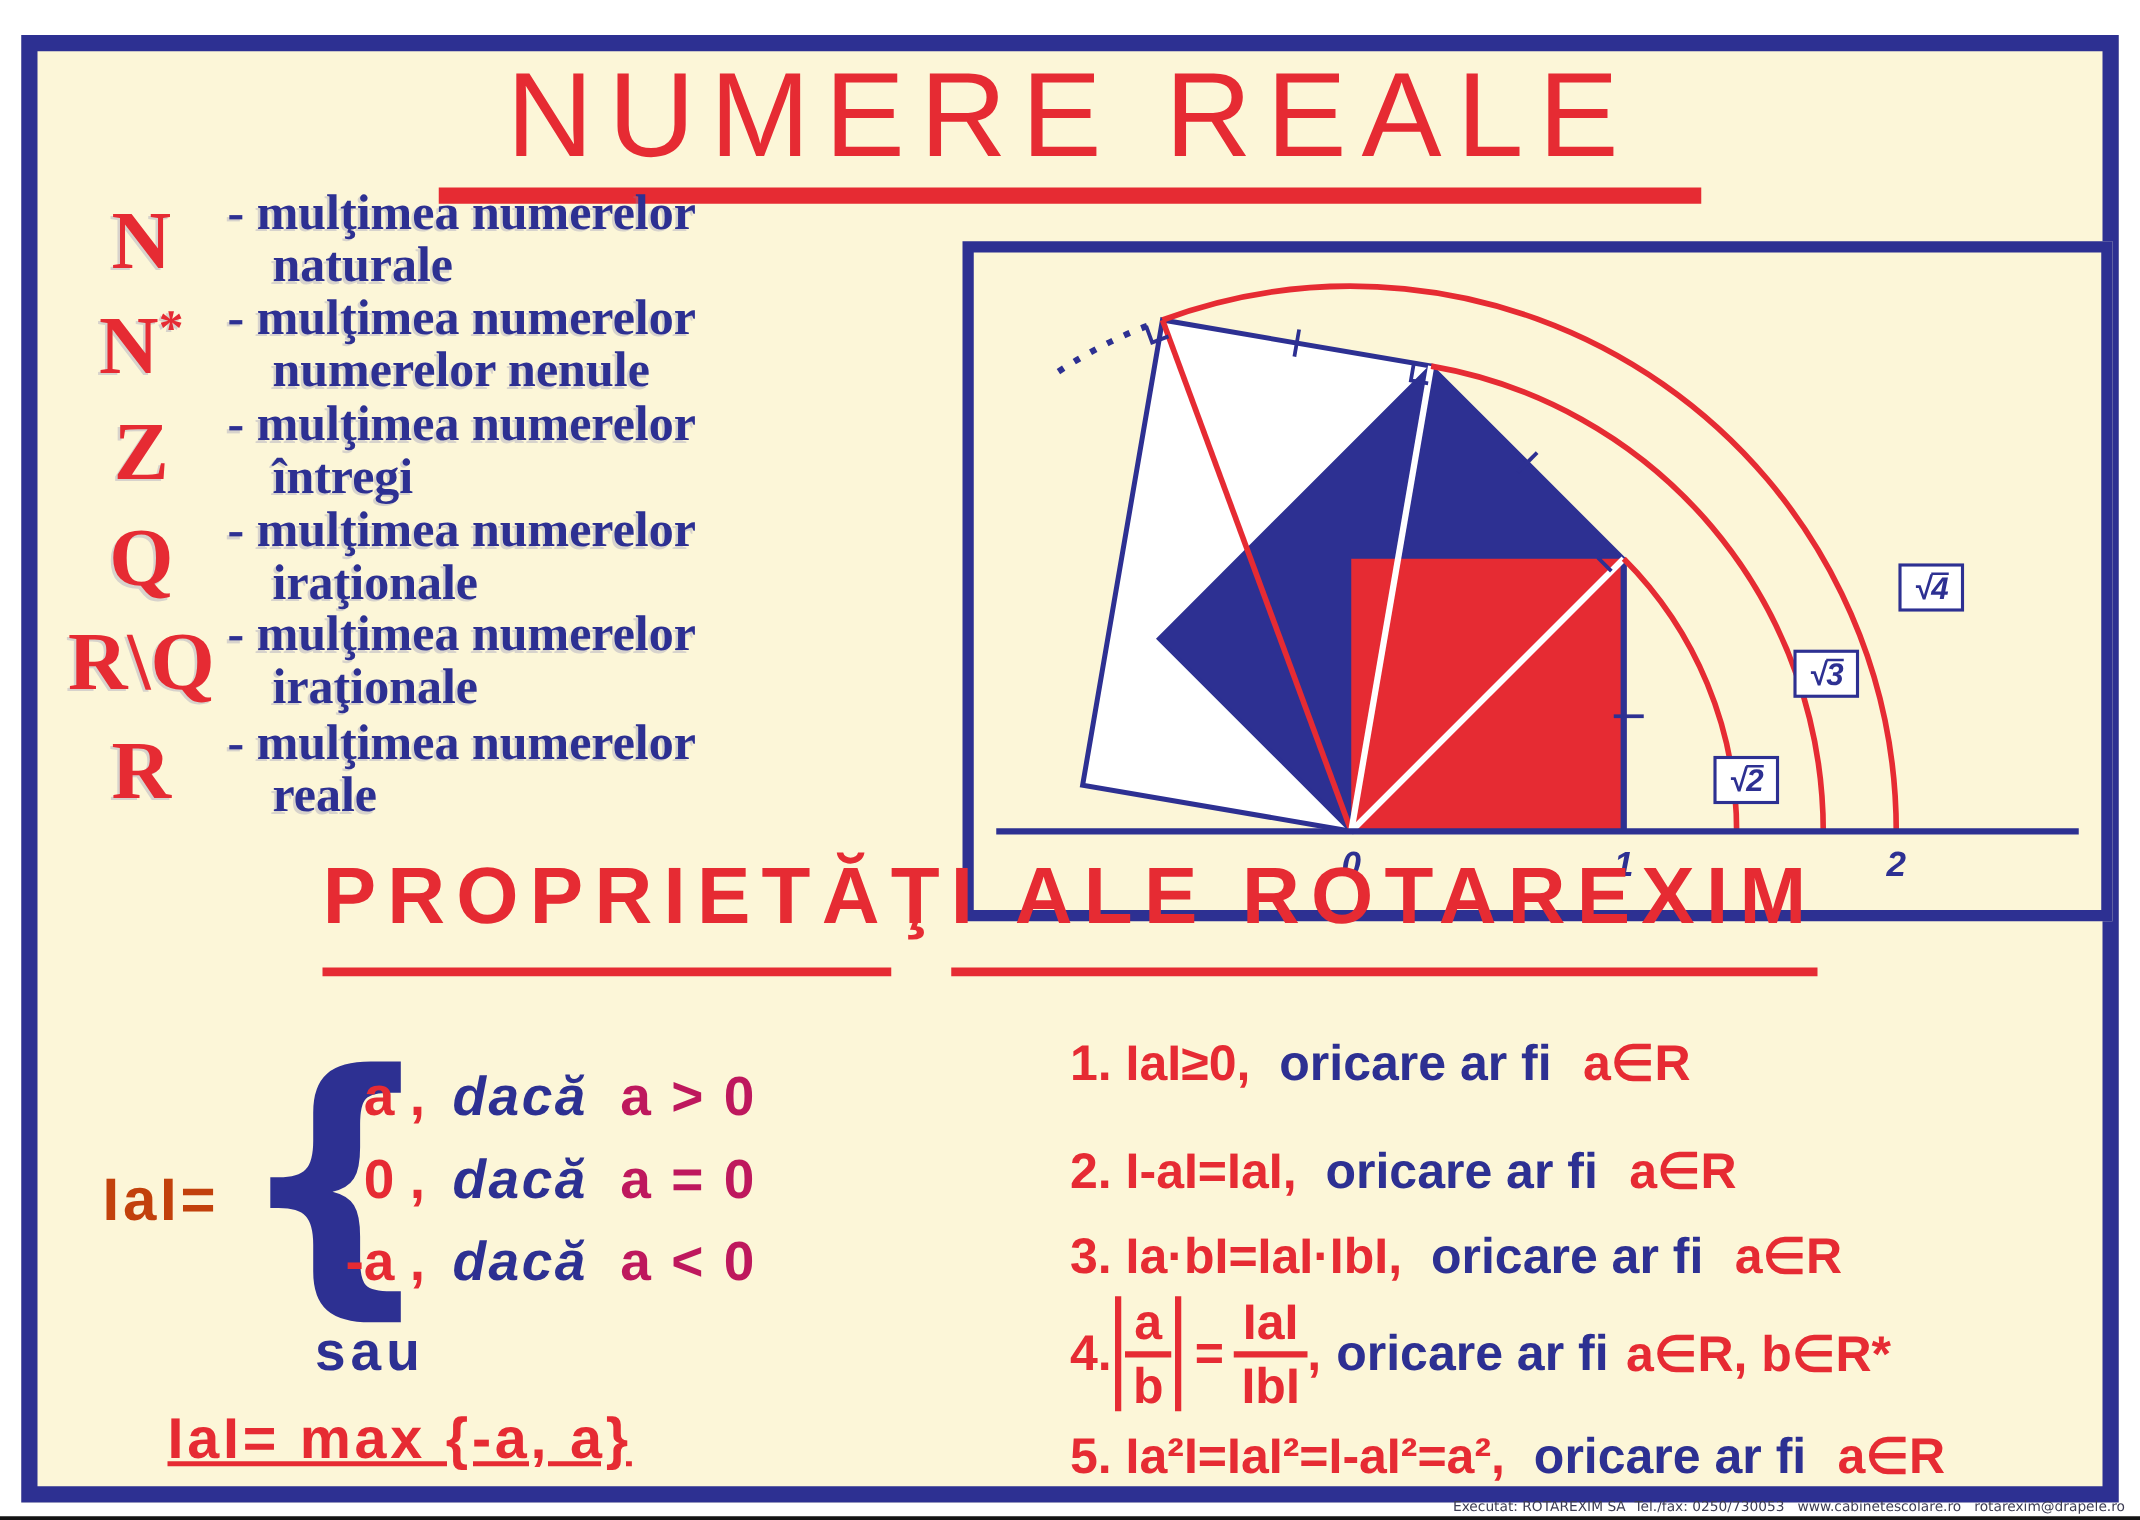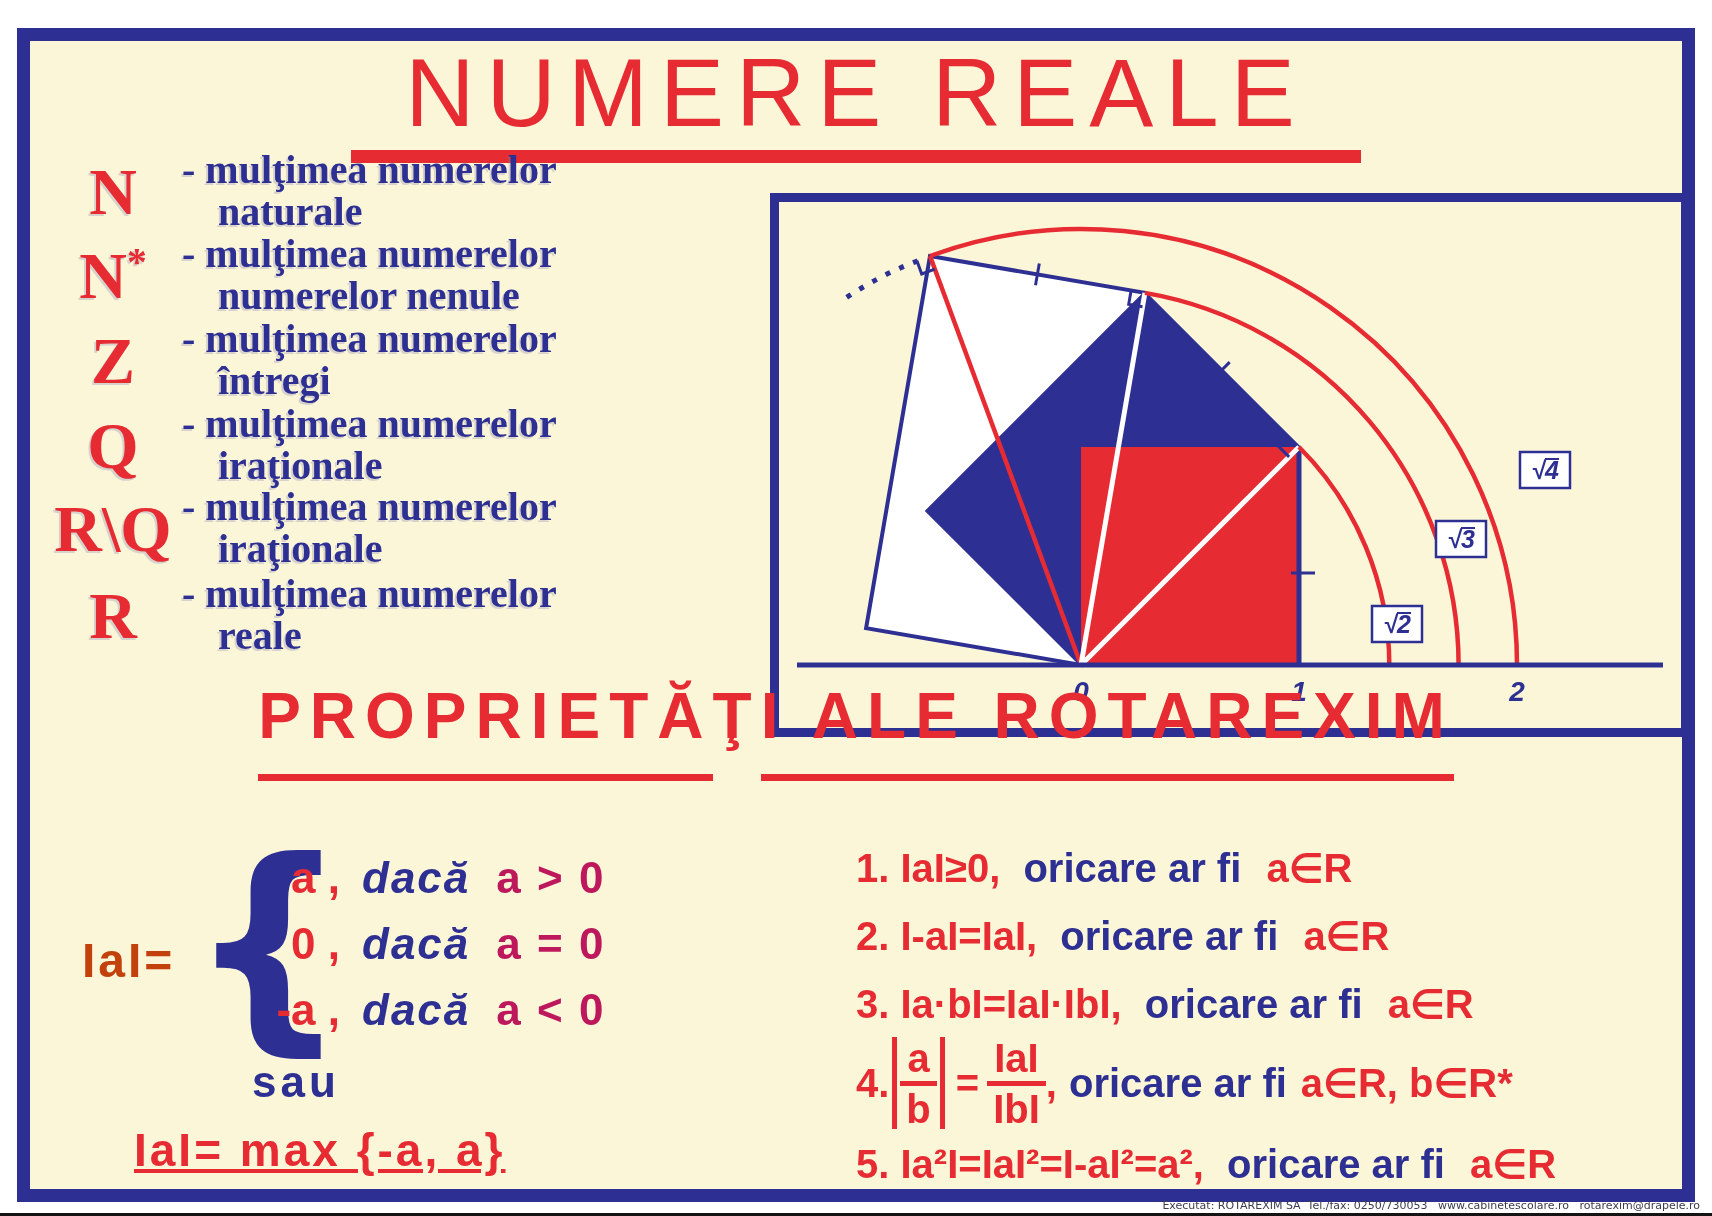"1. IaI≥0, oricare ar fi" div.prop { top: 804px -> 786px }
